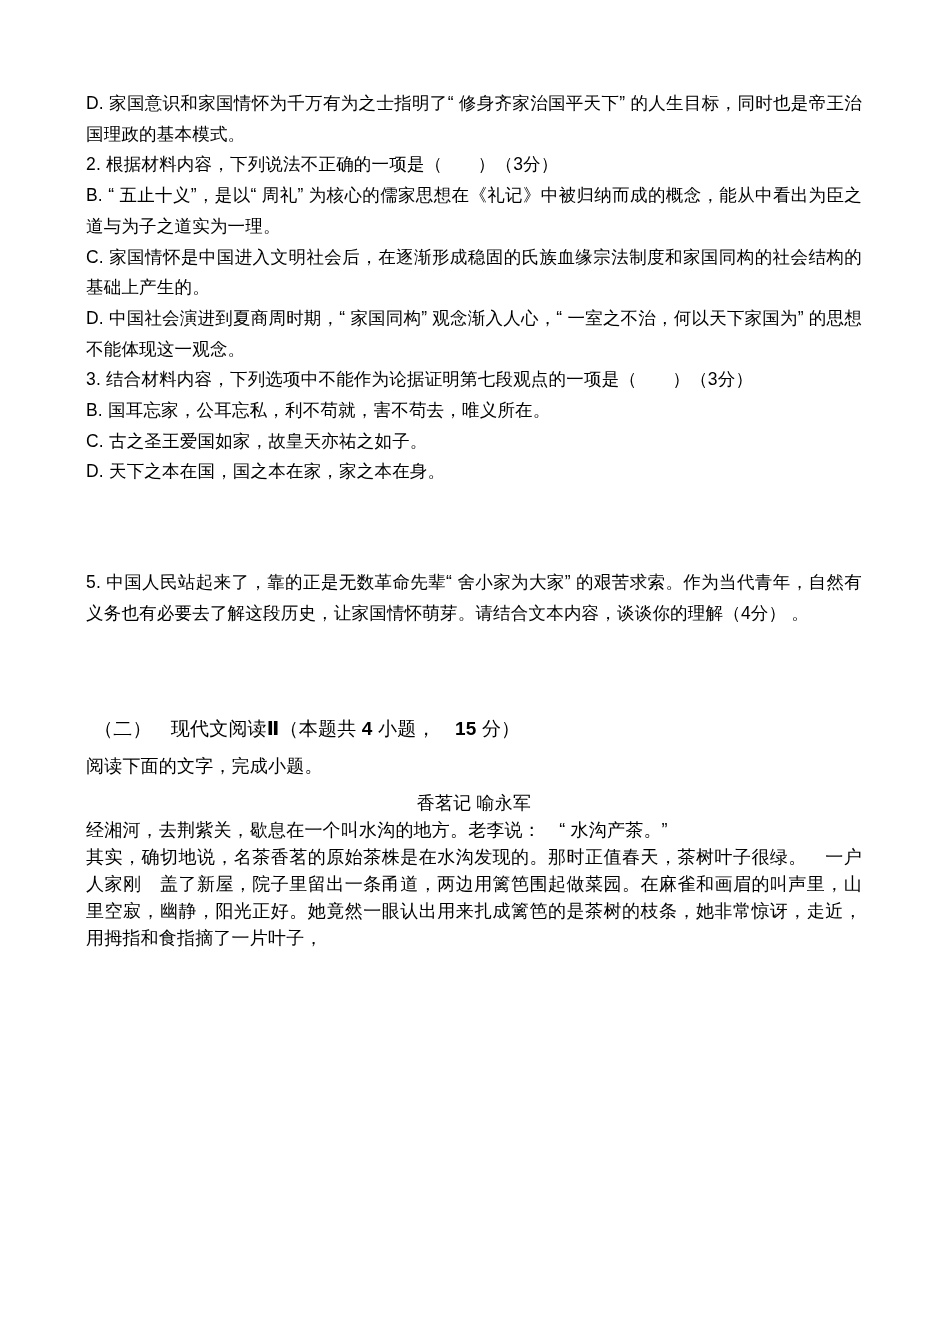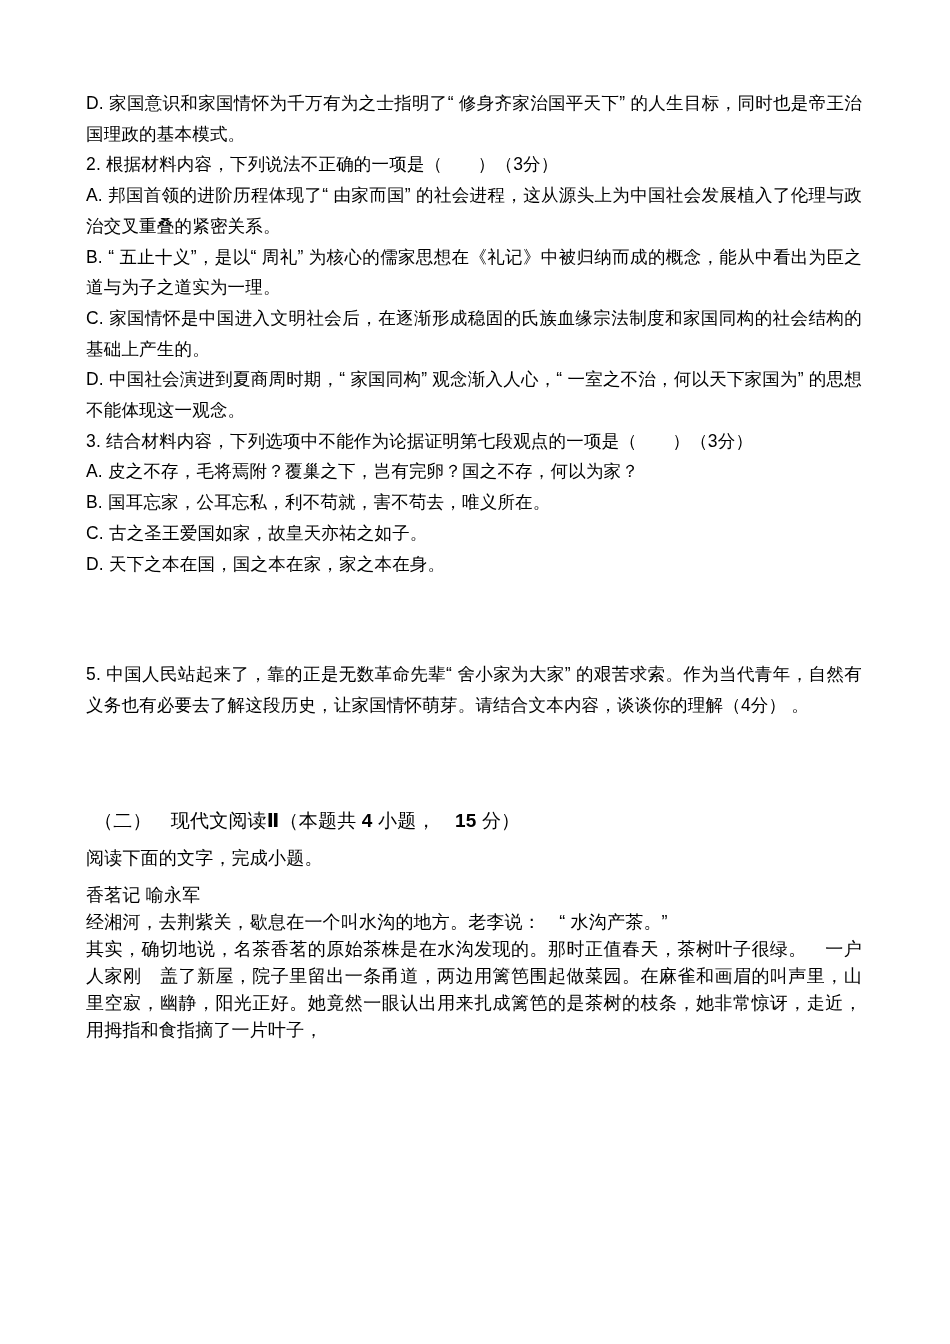"A. 邦国首领的进阶历程体现了“ 由家而国”" p { html: <p>A. 邦国首领的进阶历程体现了“ 由家而国” 的社会进程，这从源头上为中国社会发展植入了伦理与政治交叉重叠的紧密关系。</p> -> none }
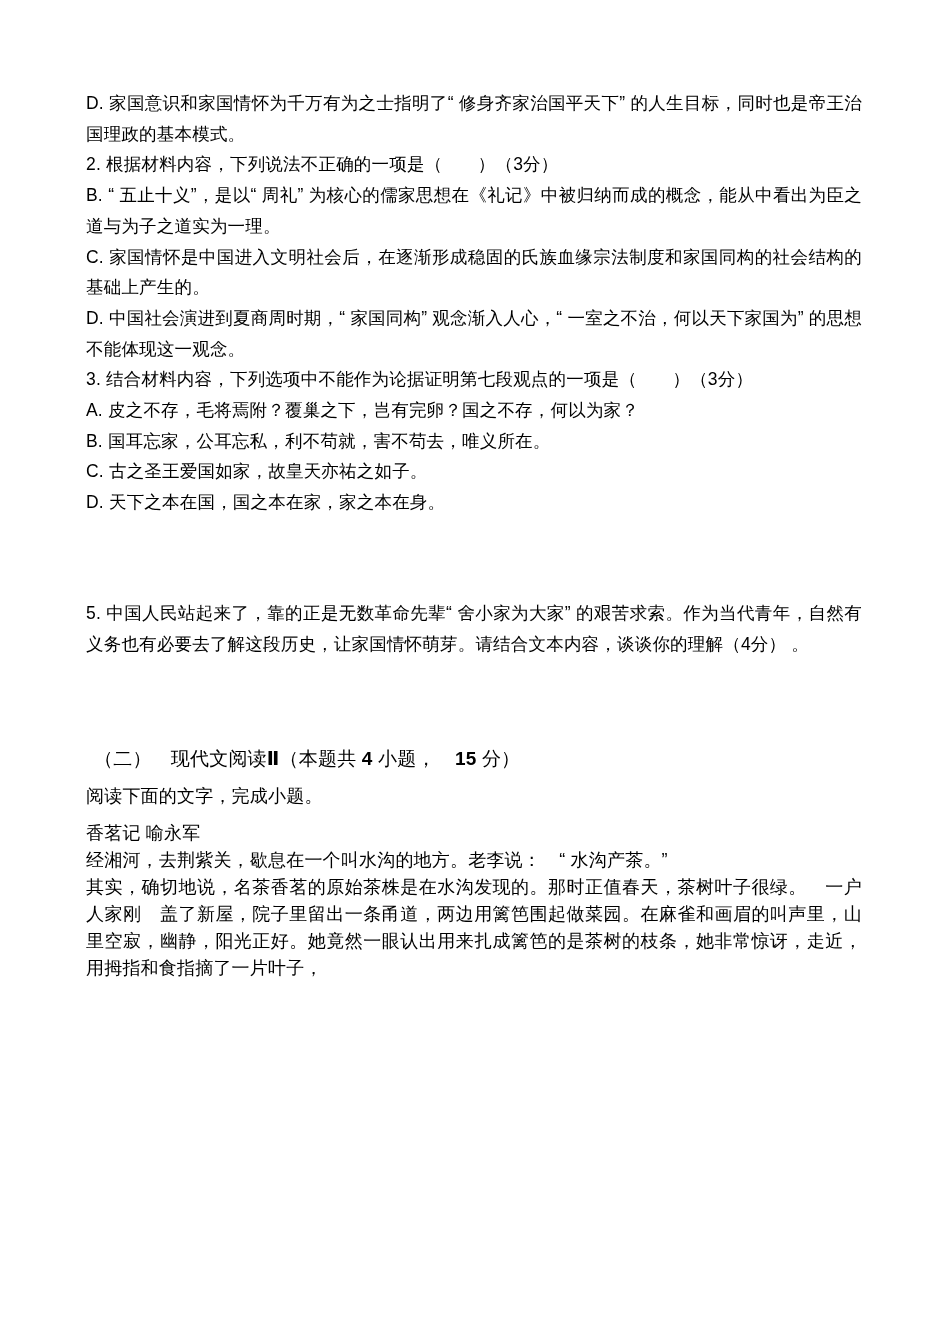"A. 皮之不存，毛将焉附？覆巢之下，岂有完卵？国之不存，何以为家？" p { html: <p>A. 皮之不存，毛将焉附？覆巢之下，岂有完卵？国之不存，何以为家？</p> -> none }
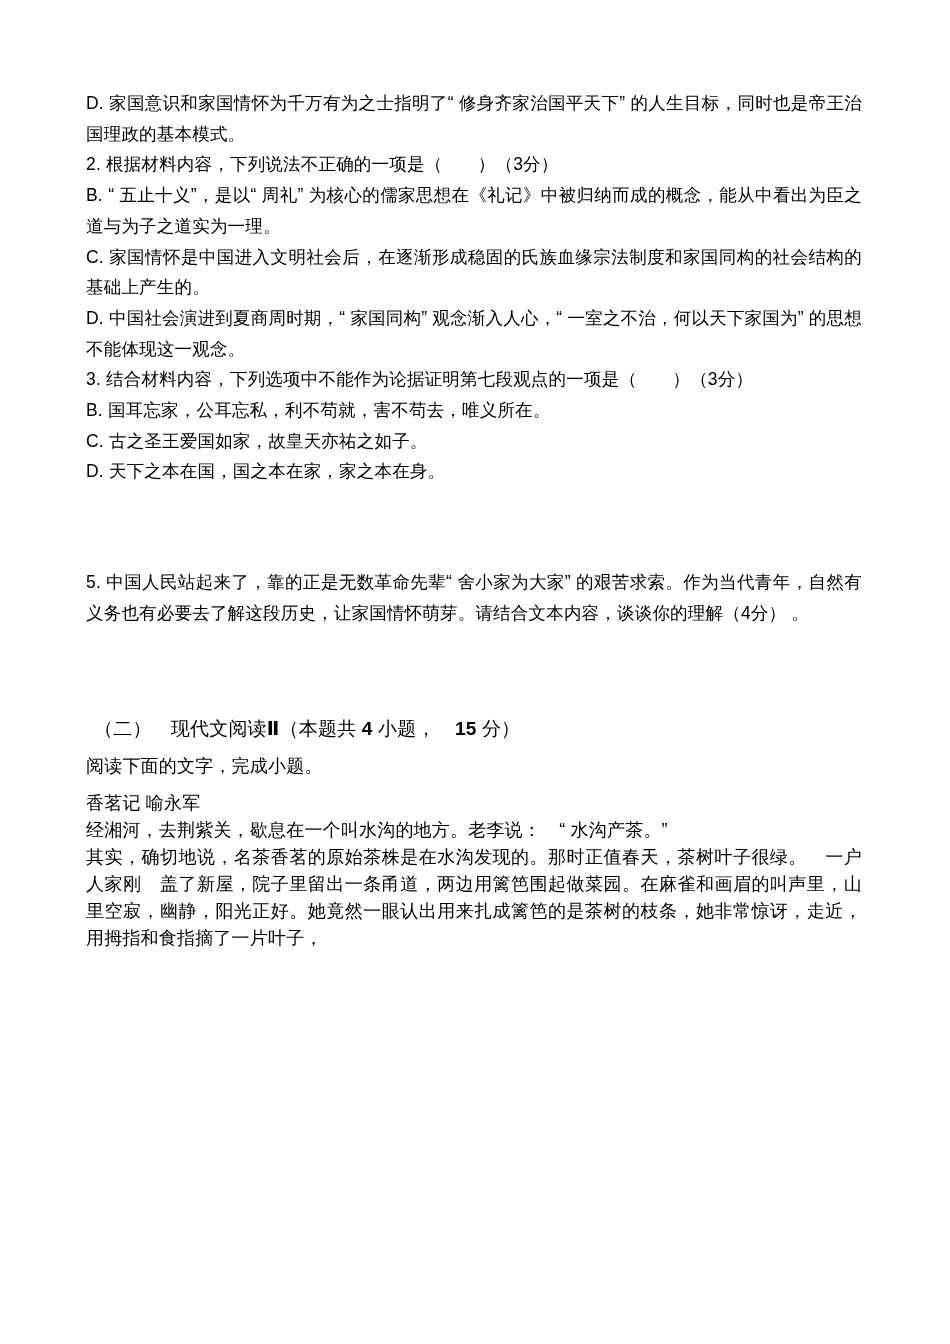"香茗记 喻永军" .reading .passage-title { text-align: none -> center }
